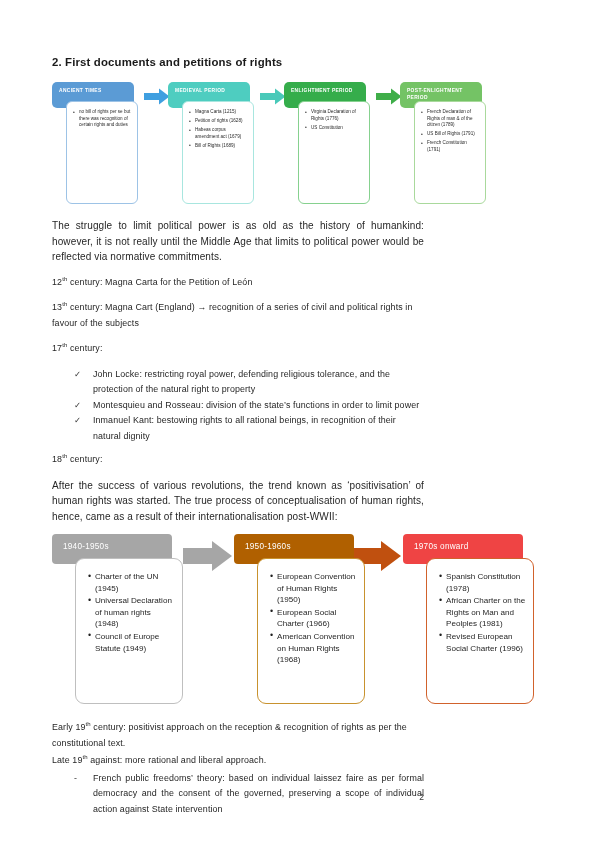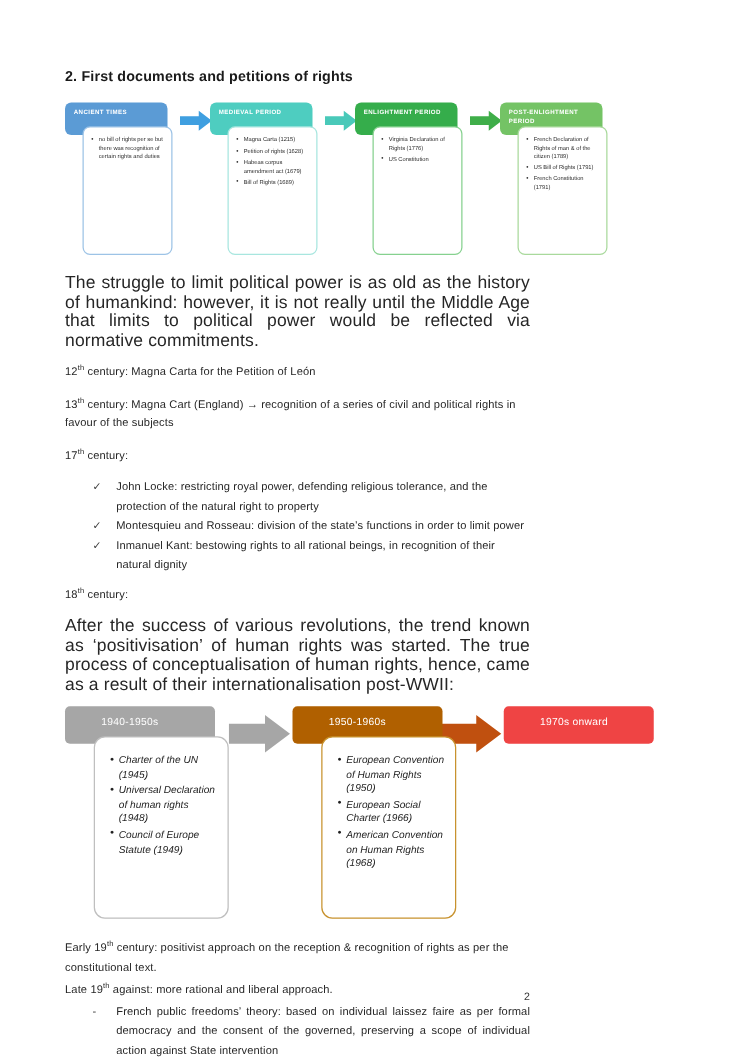"The struggle to limit political" .para { font-size: 14px -> 10px }
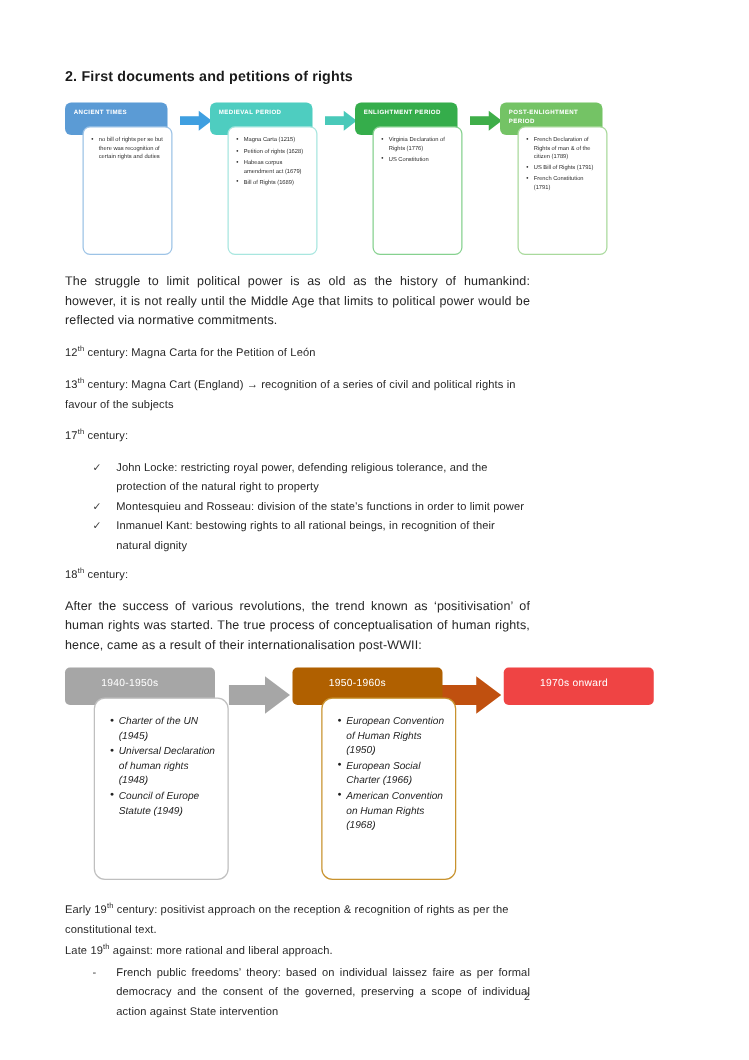"1940-1950s" .f2-head { padding: 8px 0 0 29px -> 8px 0 0 11px }
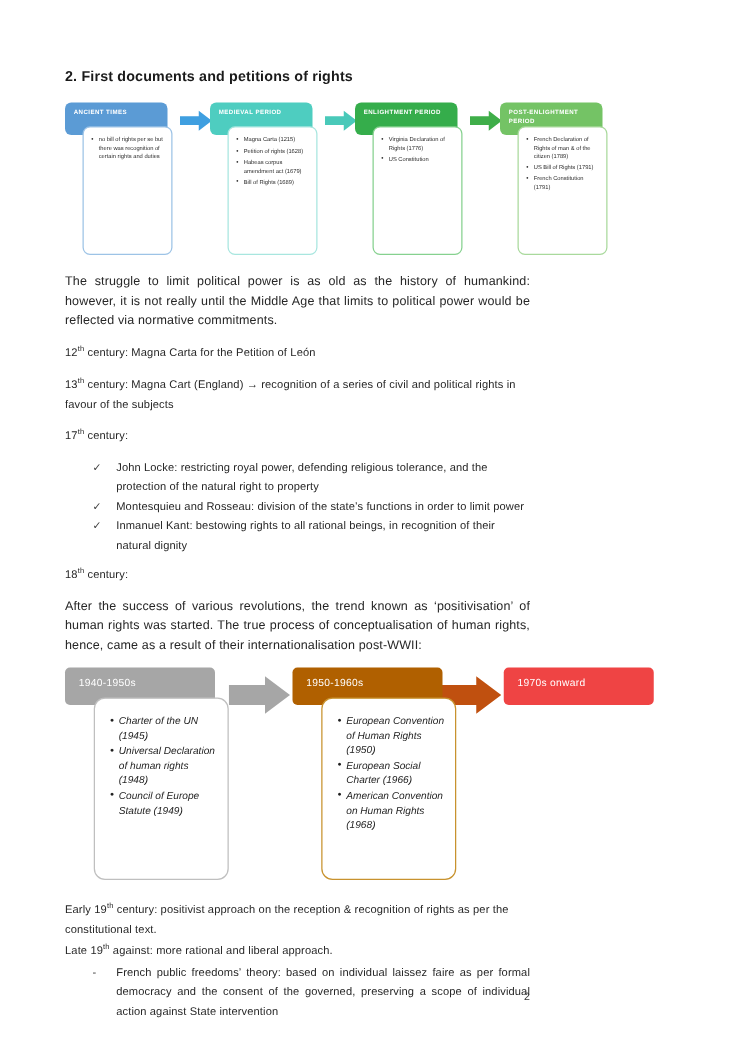"Charter of the UN (1945)" .f2-body li { font-style: italic -> none }
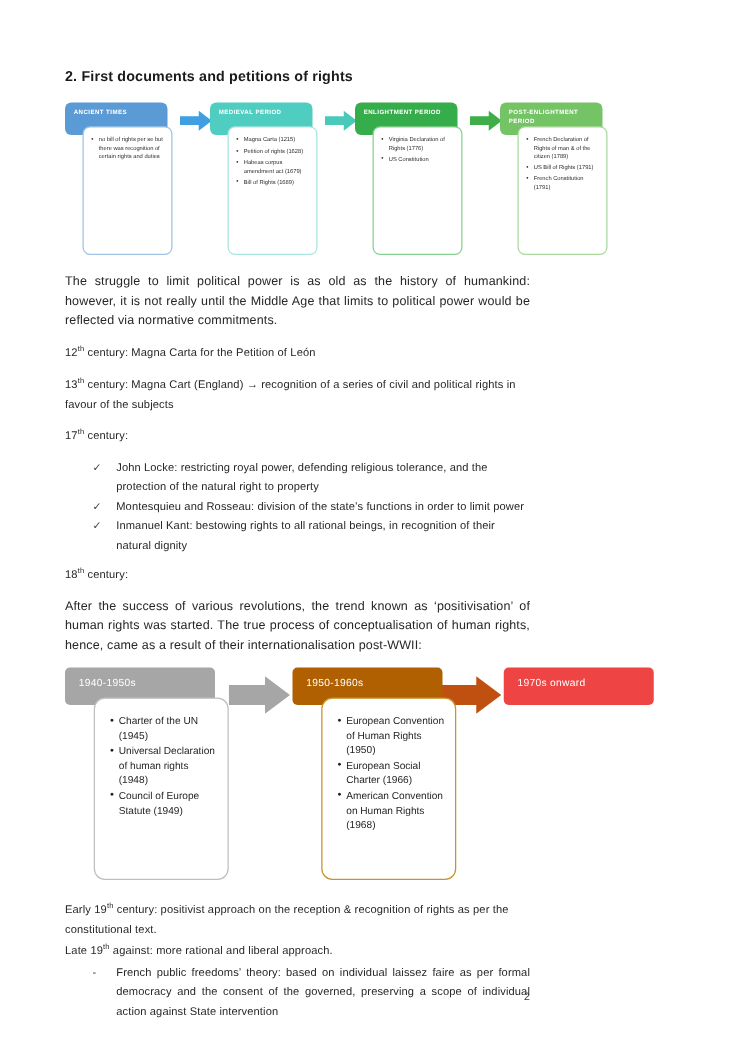"Spanish Constitution (1978)" div.f2-body { html: none -> <div> <ul> <li>Spanish Constitution (1978)</li> <li>African Charter on the Rights on Man and Peolples (1981)</li> <li>Revised European Social Charter (1996)</li> </ul> </div> }
